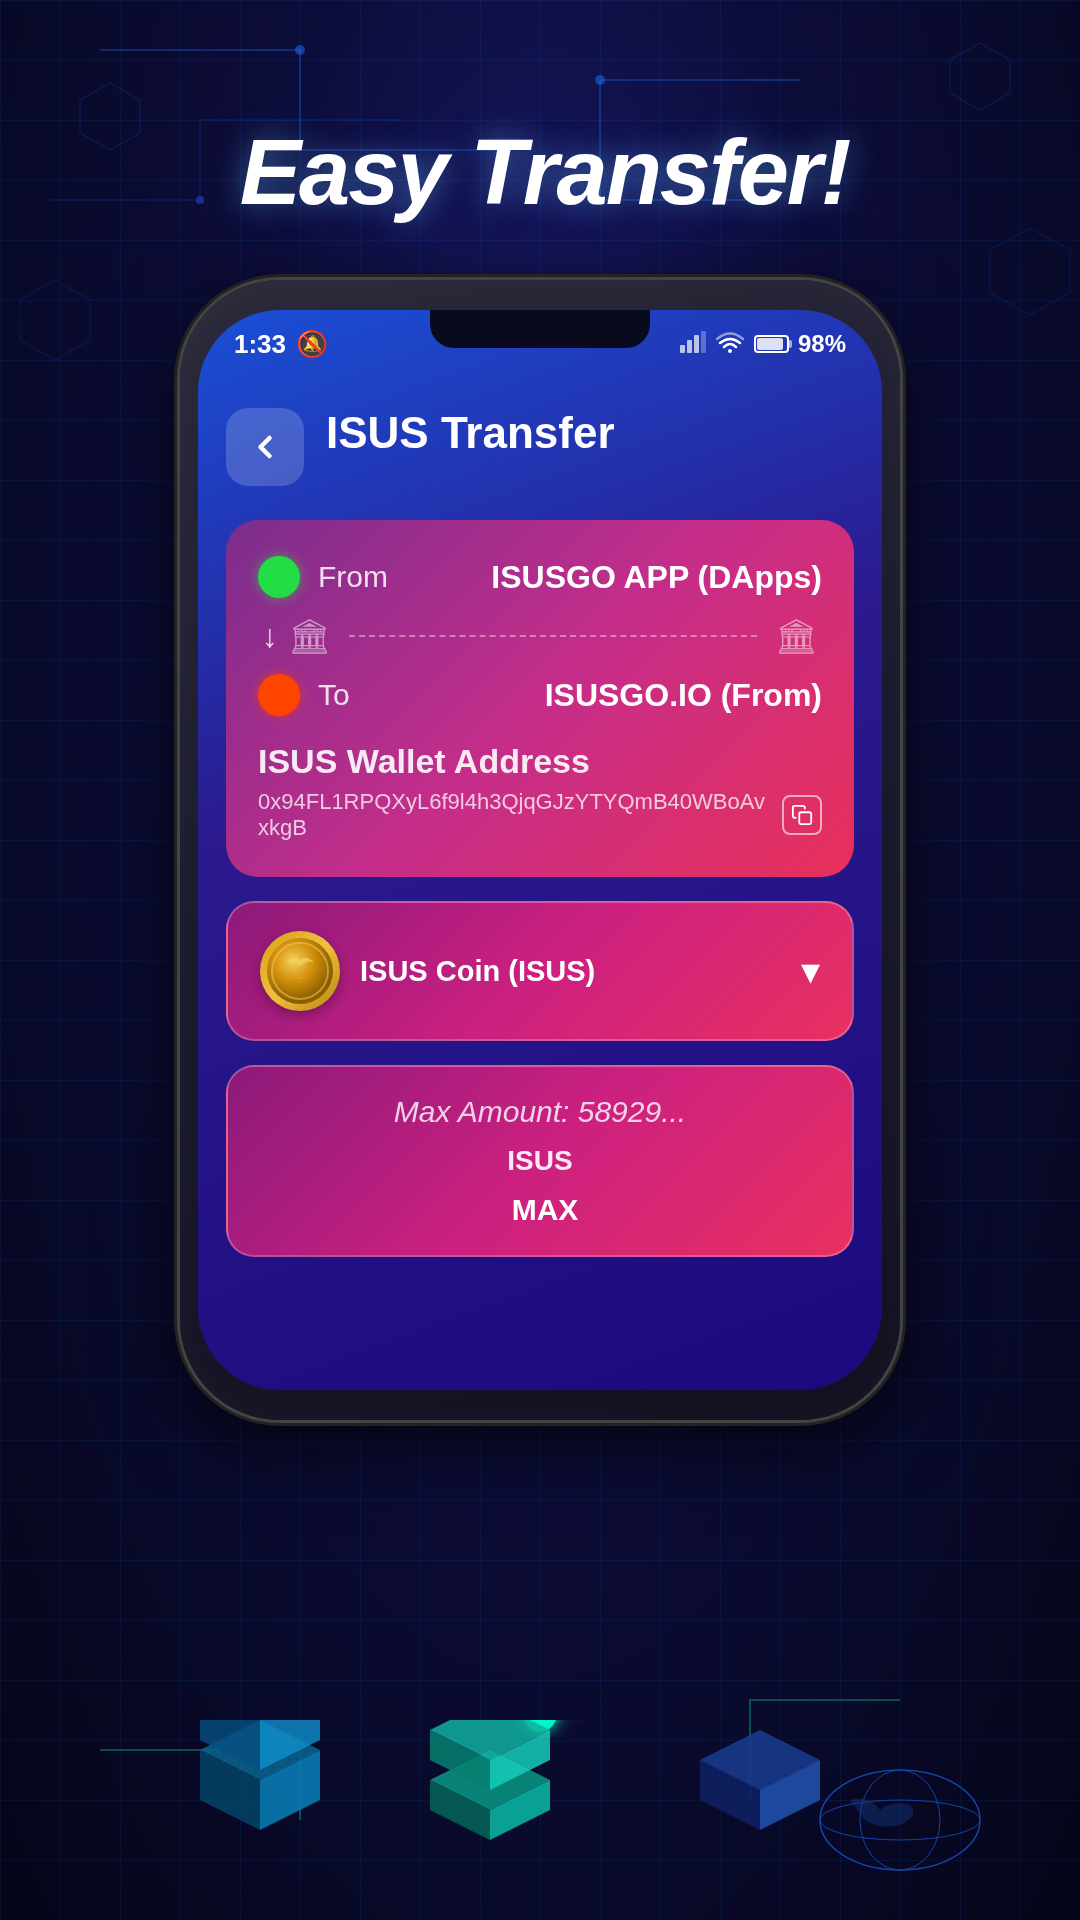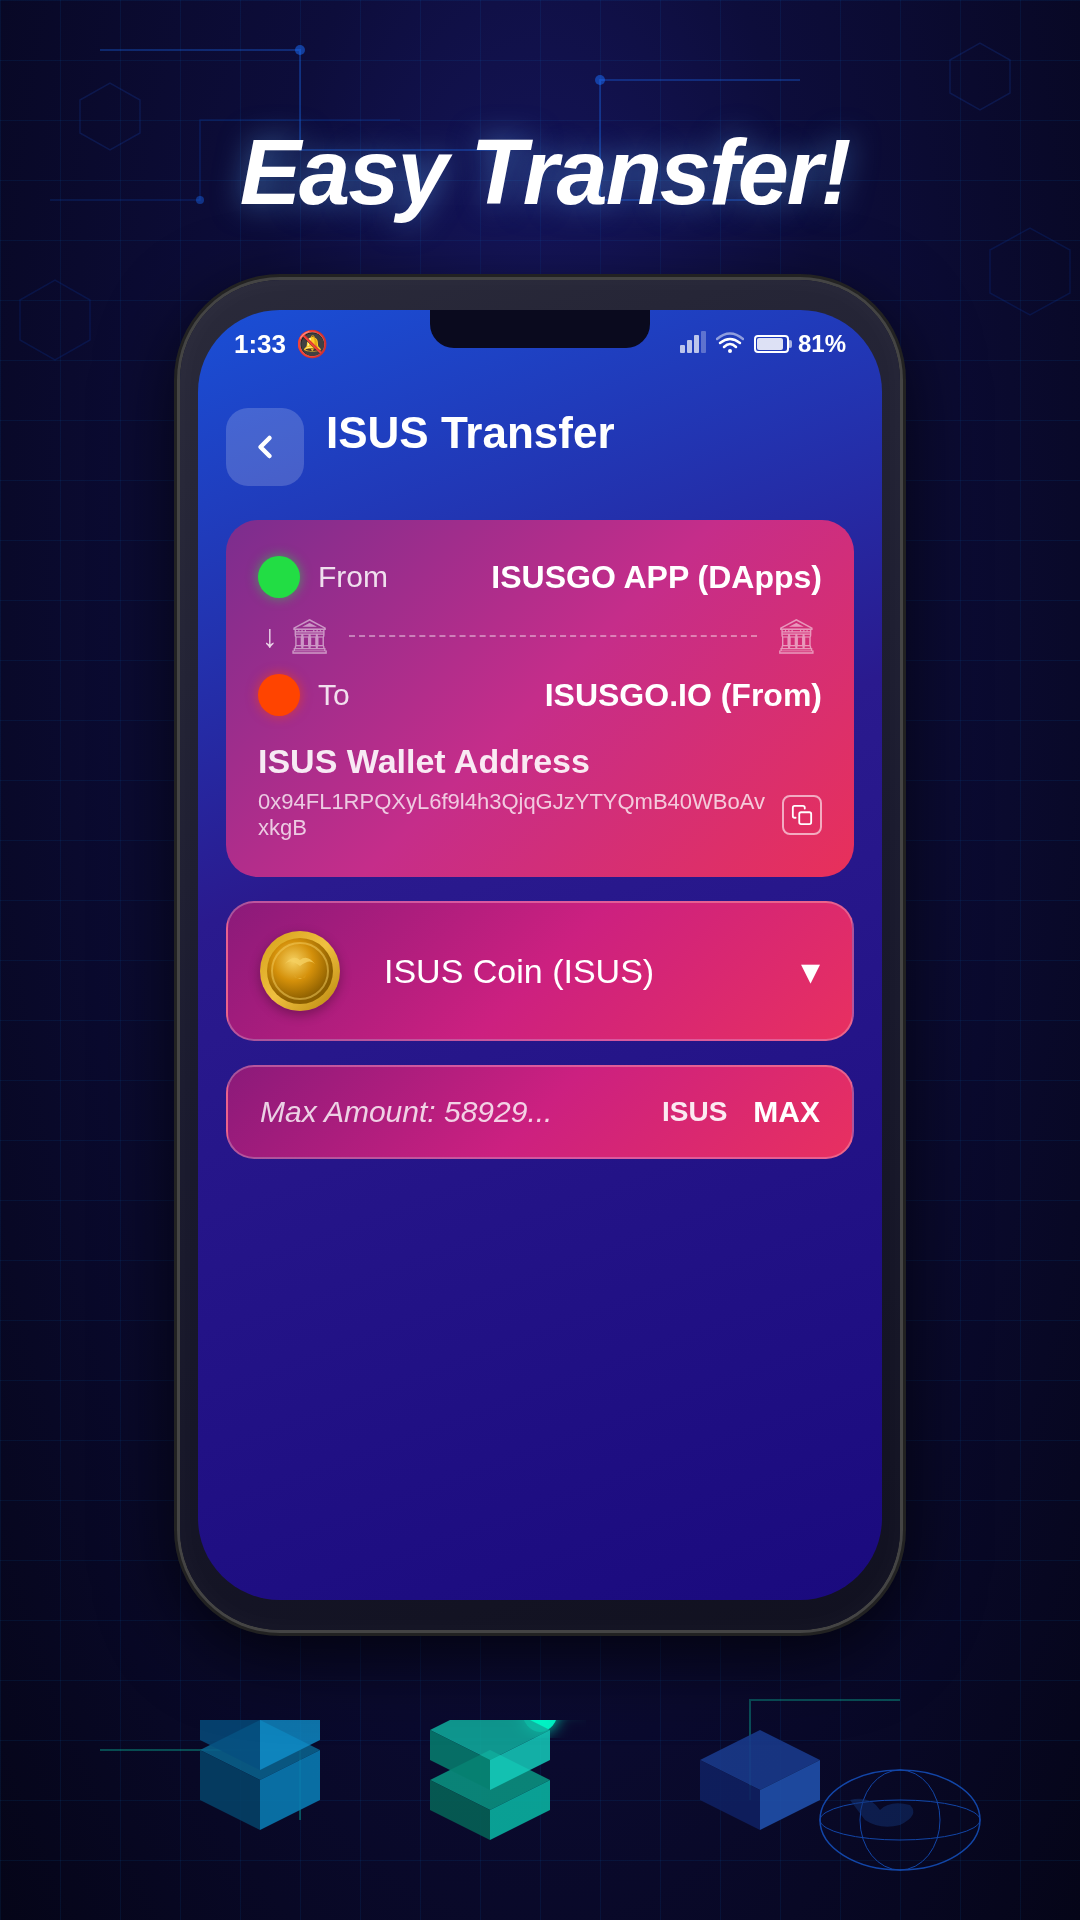"1:33" .phone-frame { height: 1350px -> 1140px }
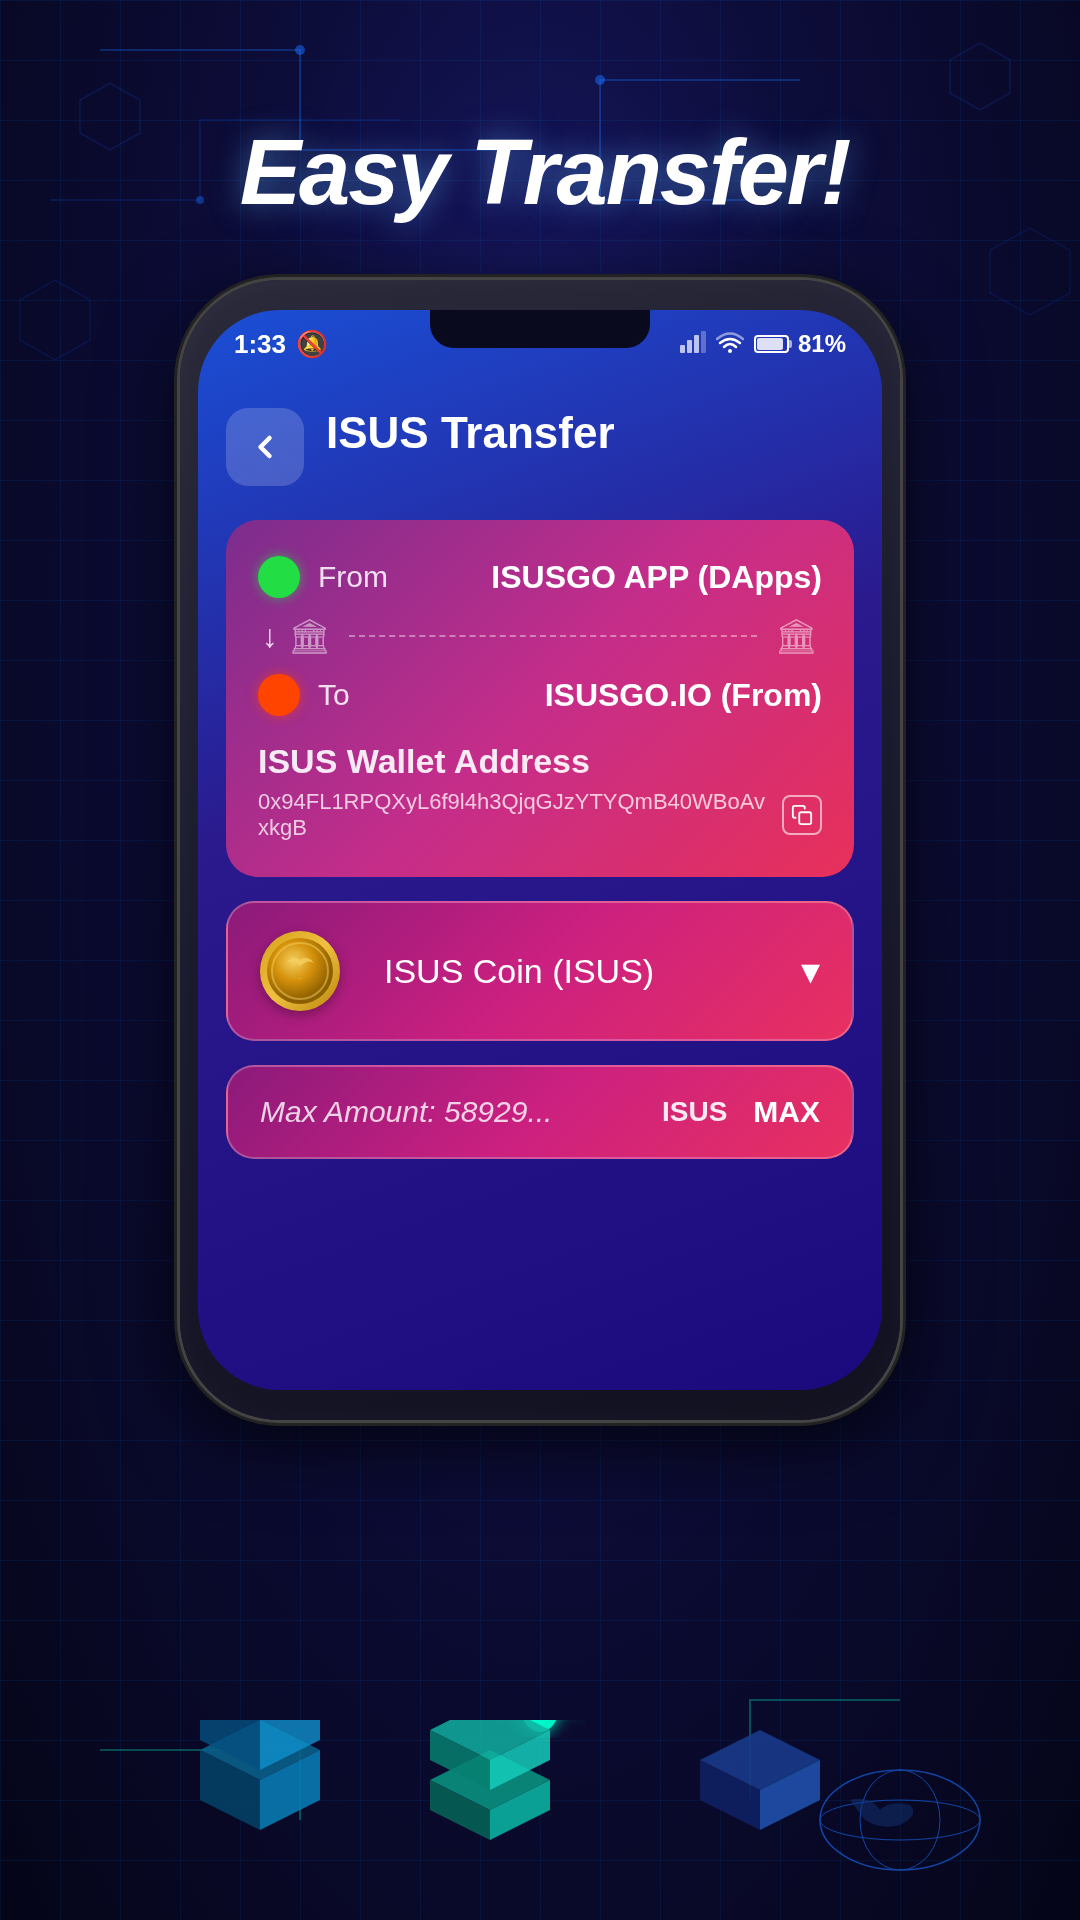"81%" span { text: 81% -> 98% }
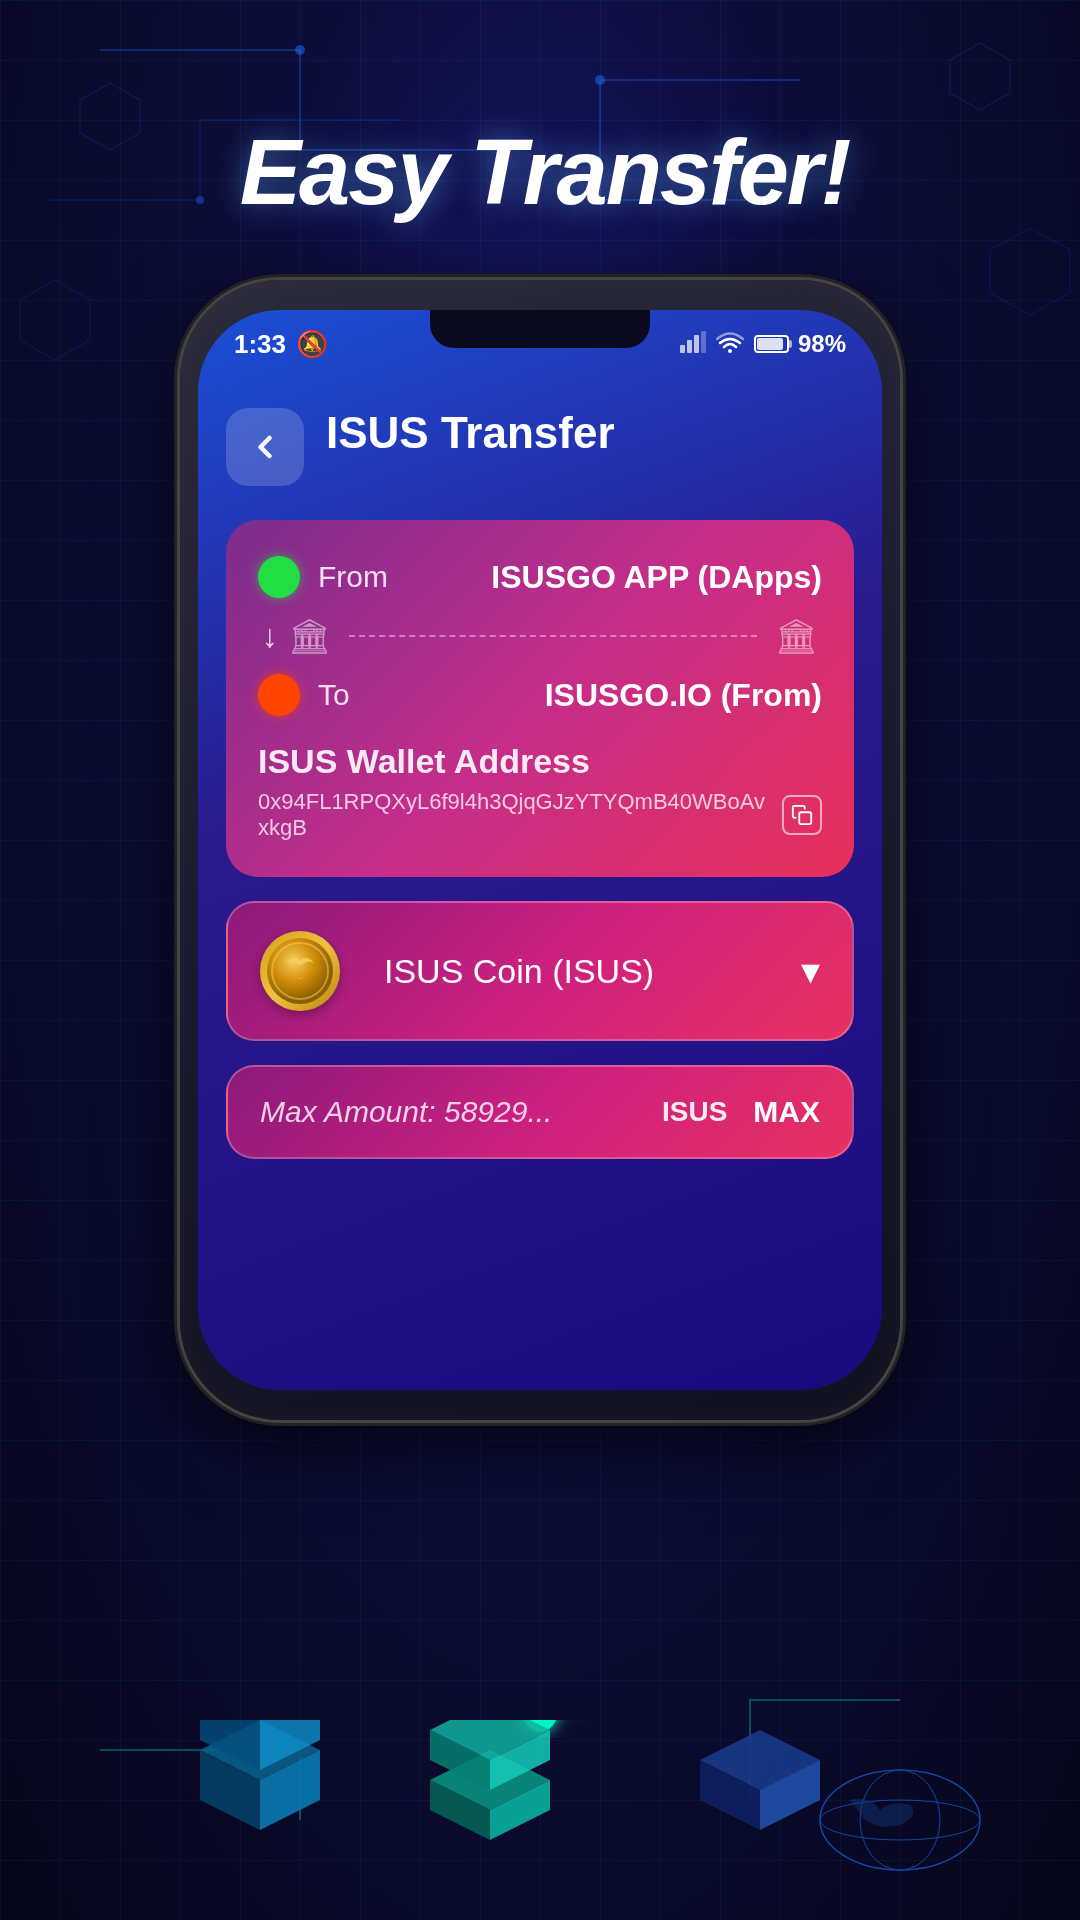"ISUS Coin (ISUS)" .coin-label { font-size: 34px -> 29px; font-weight: 400 -> 700; margin-left: 24px -> none }
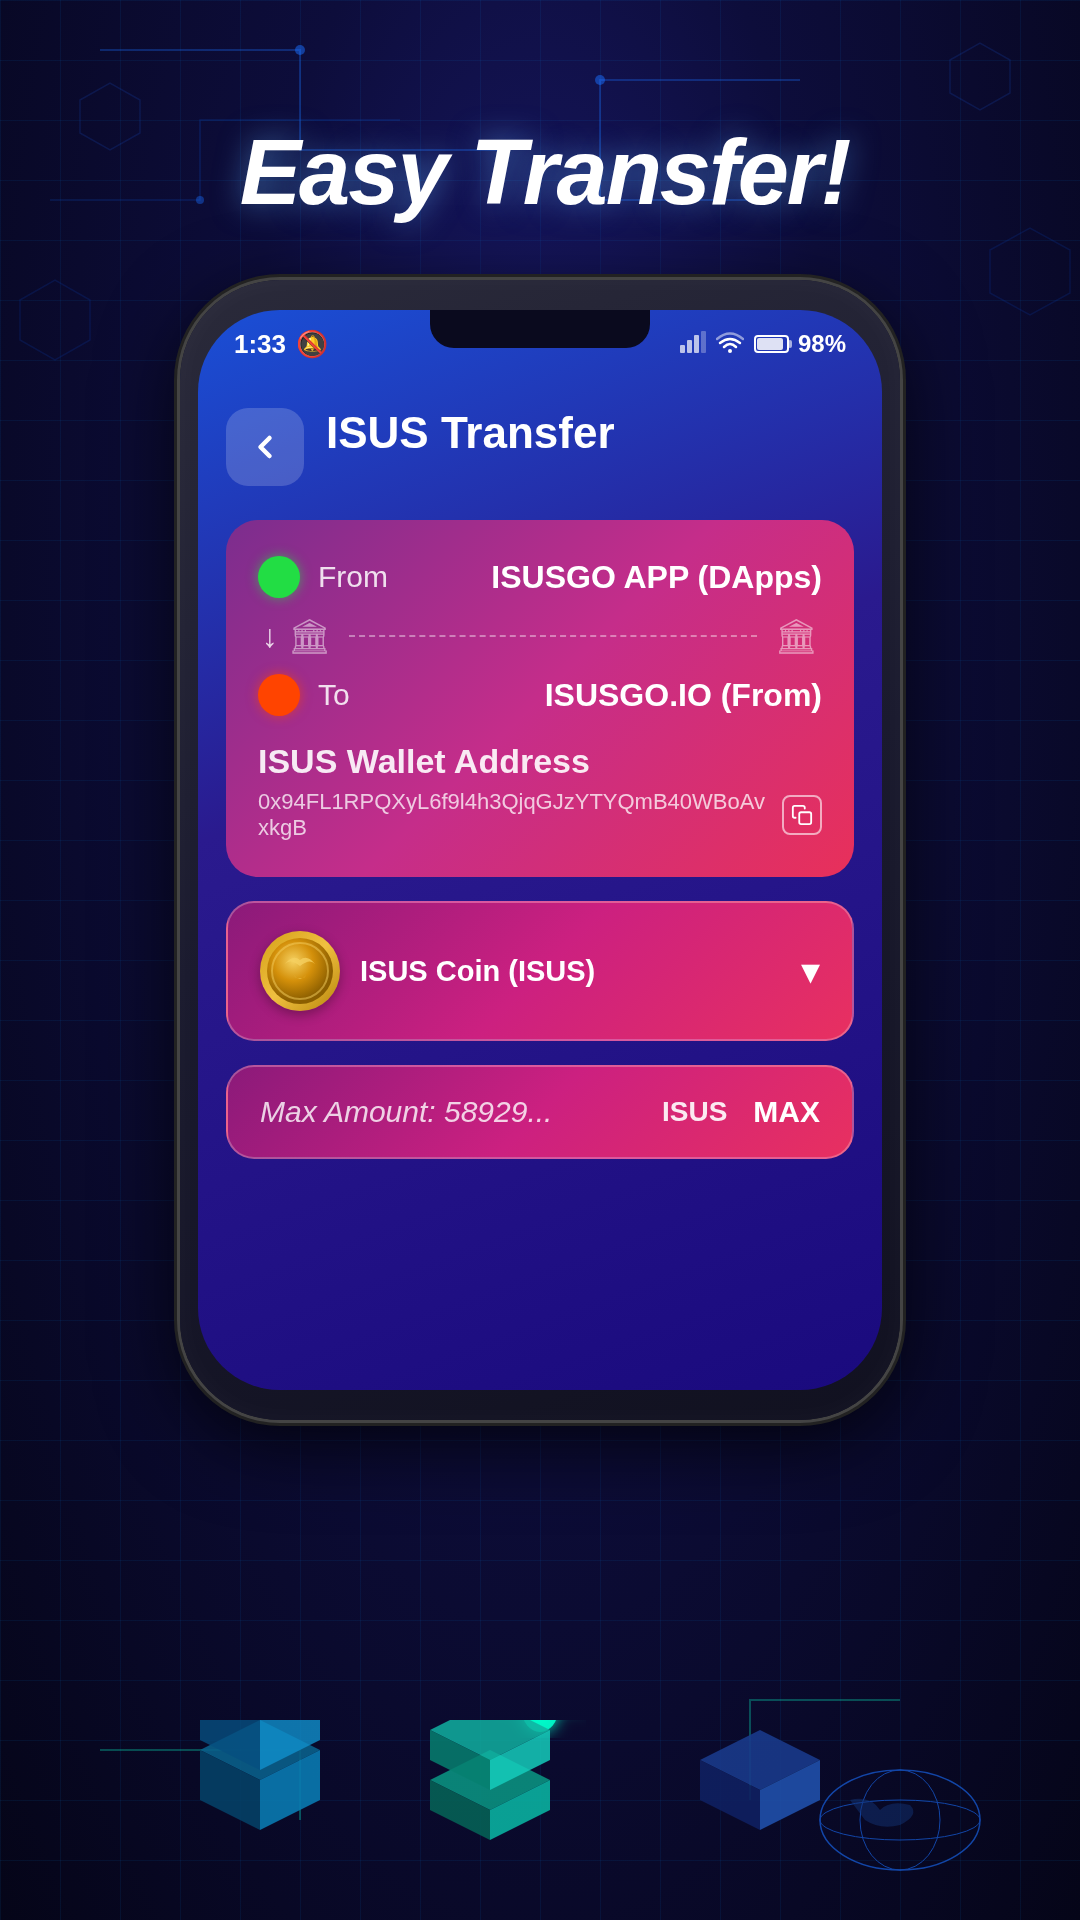"Max Amount: 58929..." .amount-field { flex-direction: none -> column }
